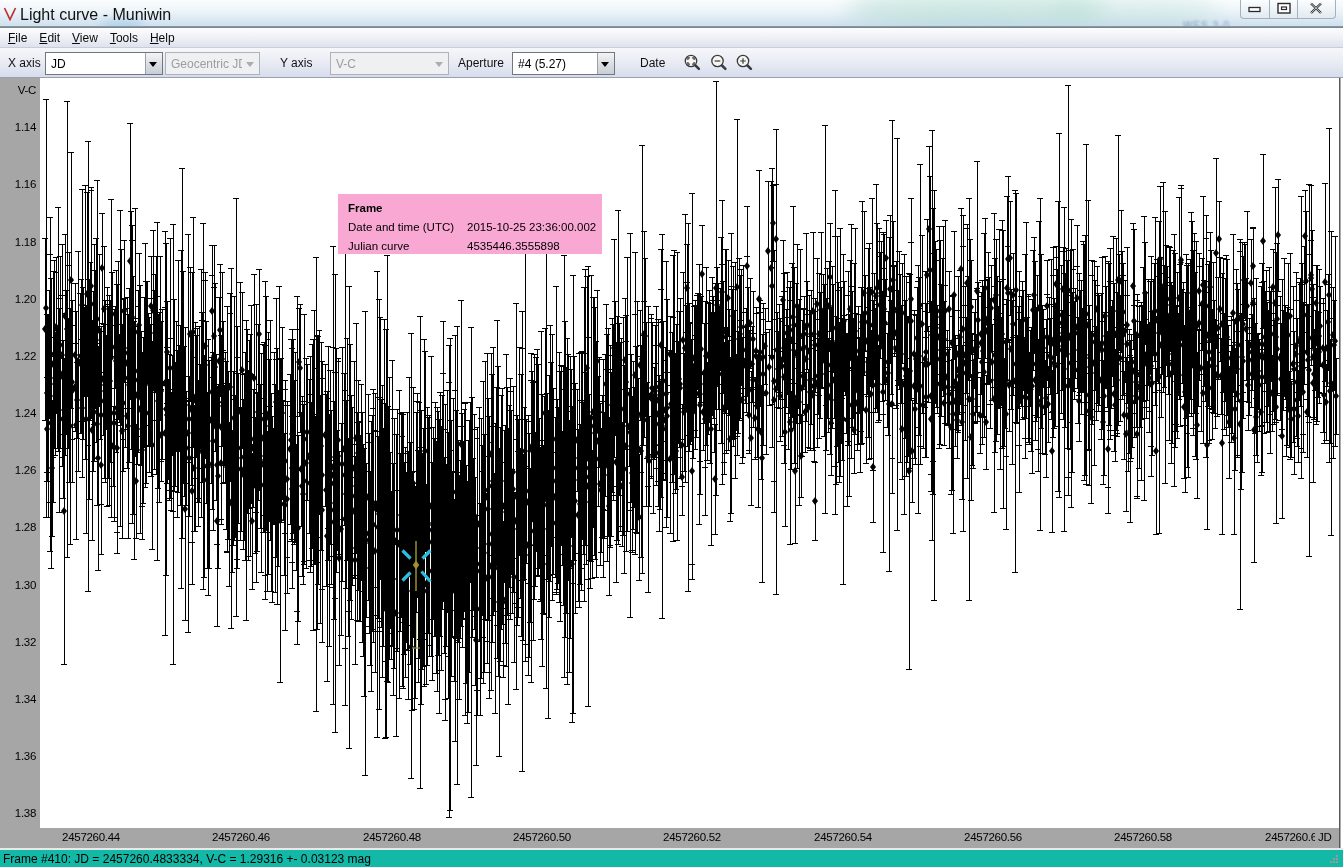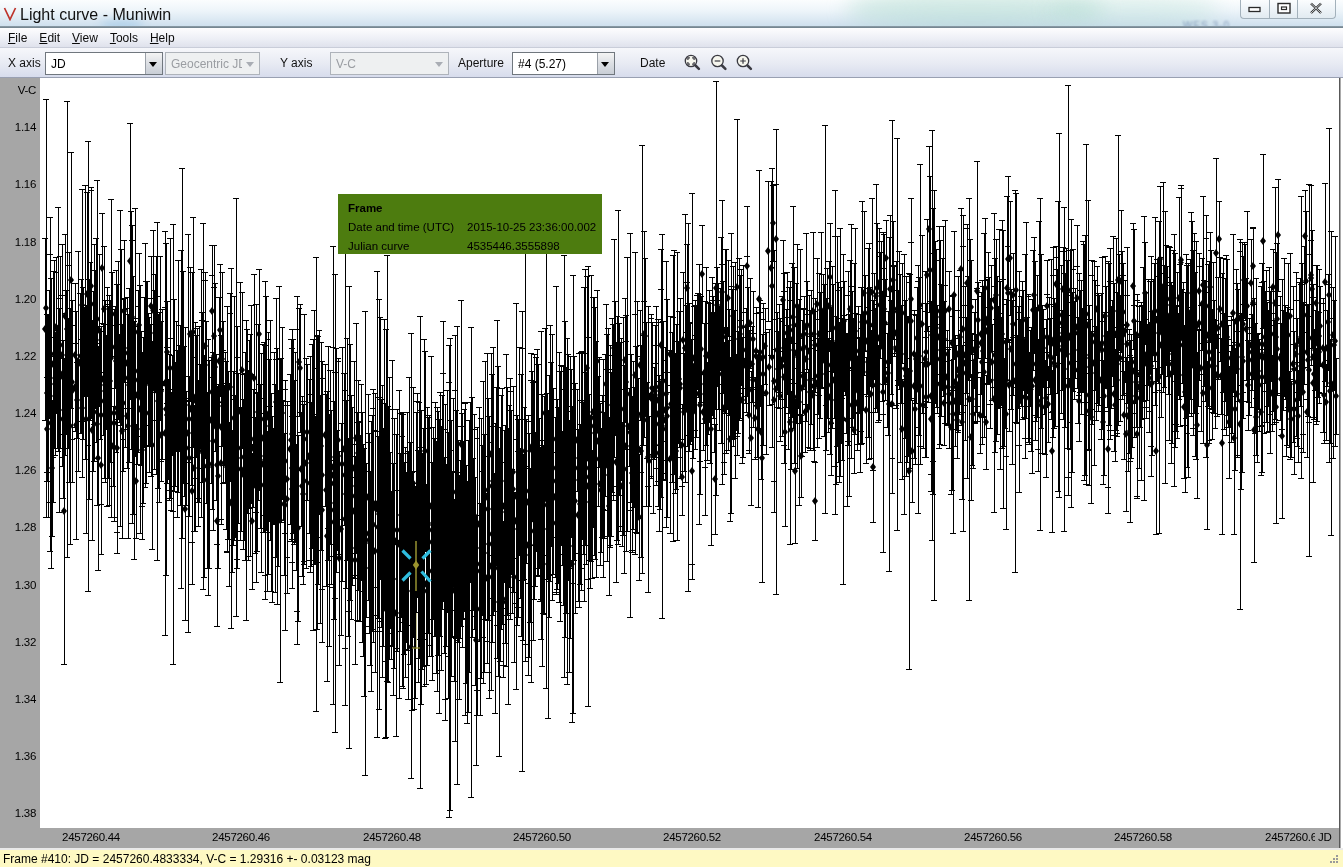"Frame" #tip { background: #4d7c0f -> #f9a8d4 }
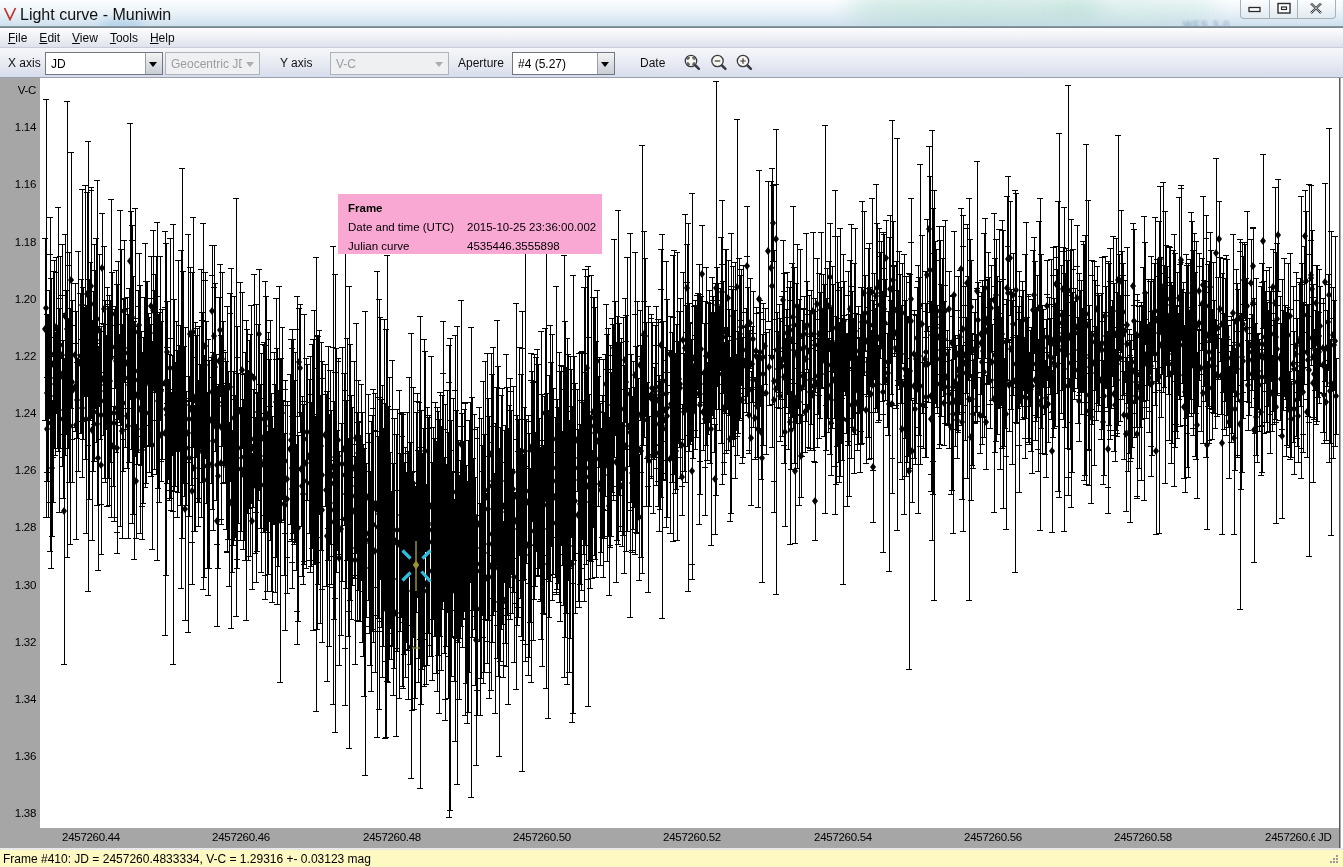"Frame #410: JD = 2457260.4833334," #status { background: #fef9c3 -> #14b8a6 }
